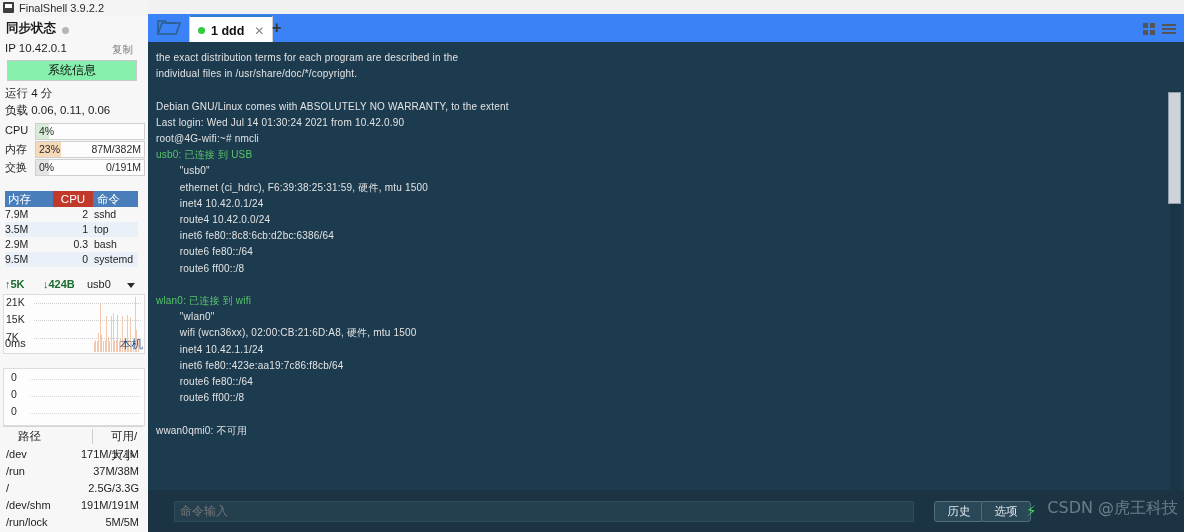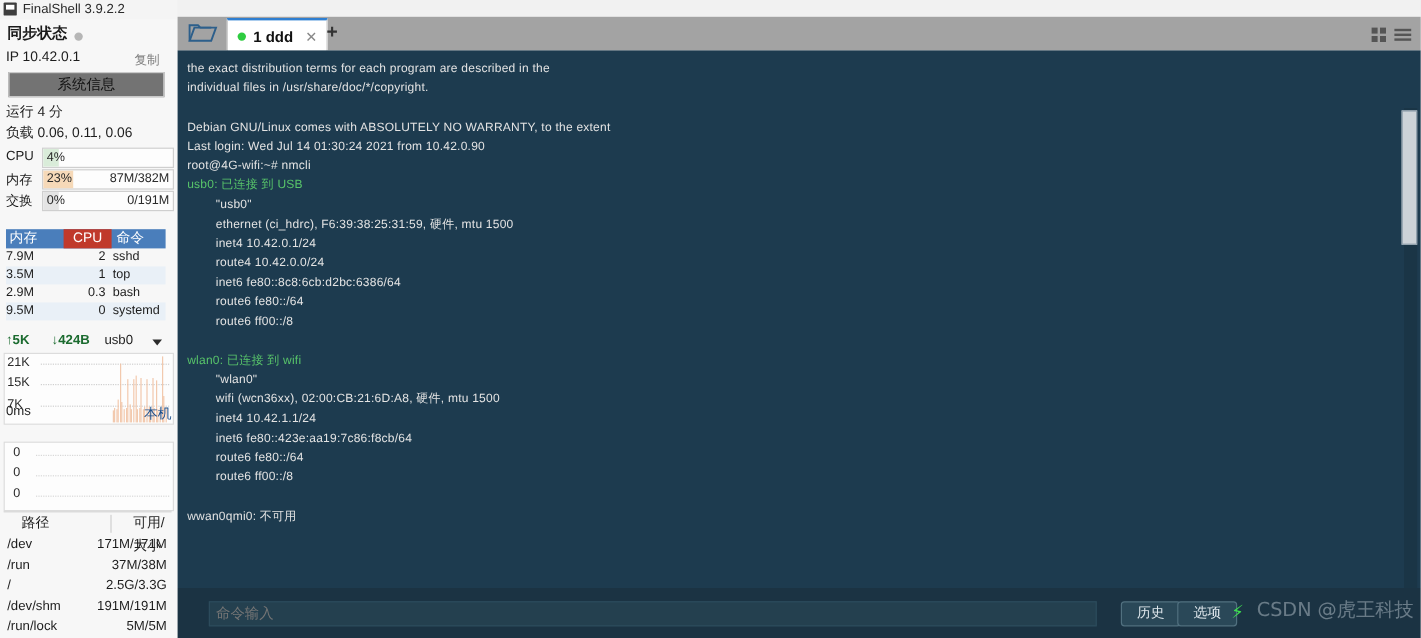"1 ddd" .tabbar { background: #a3a3a3 -> #3b82f6 }
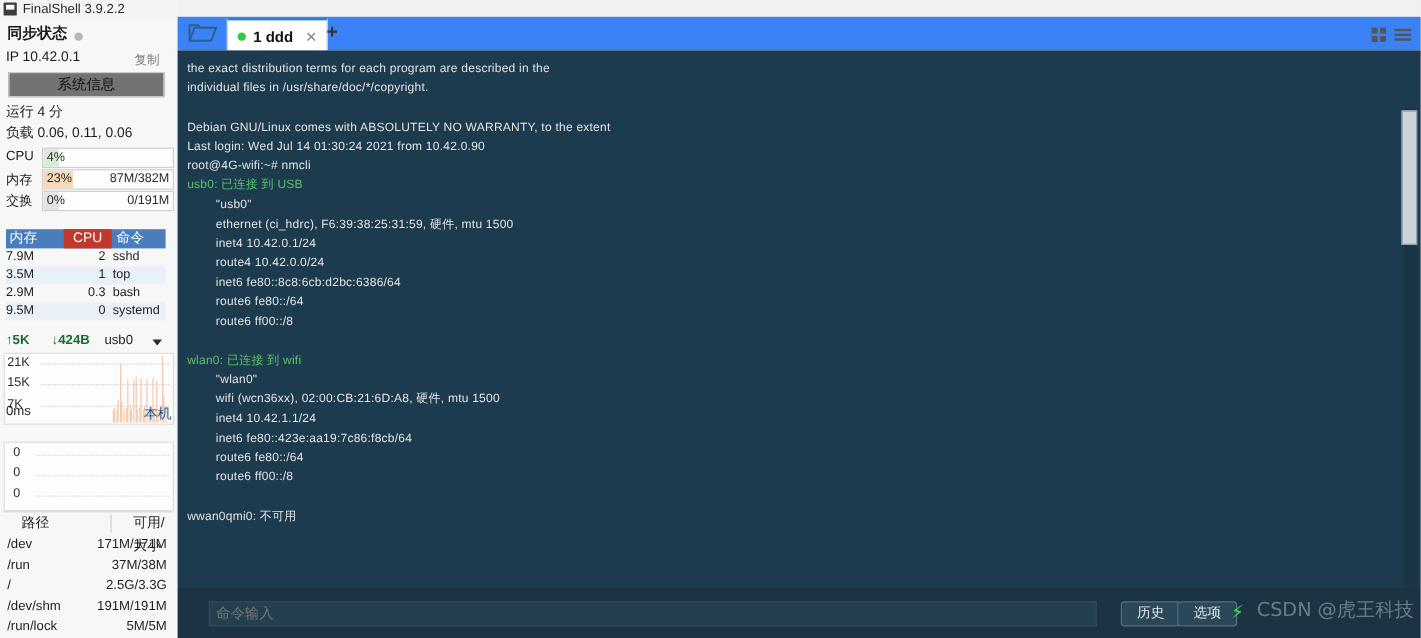"系统信息" .sb-sysbtn { background: #737373 -> #86efac }
